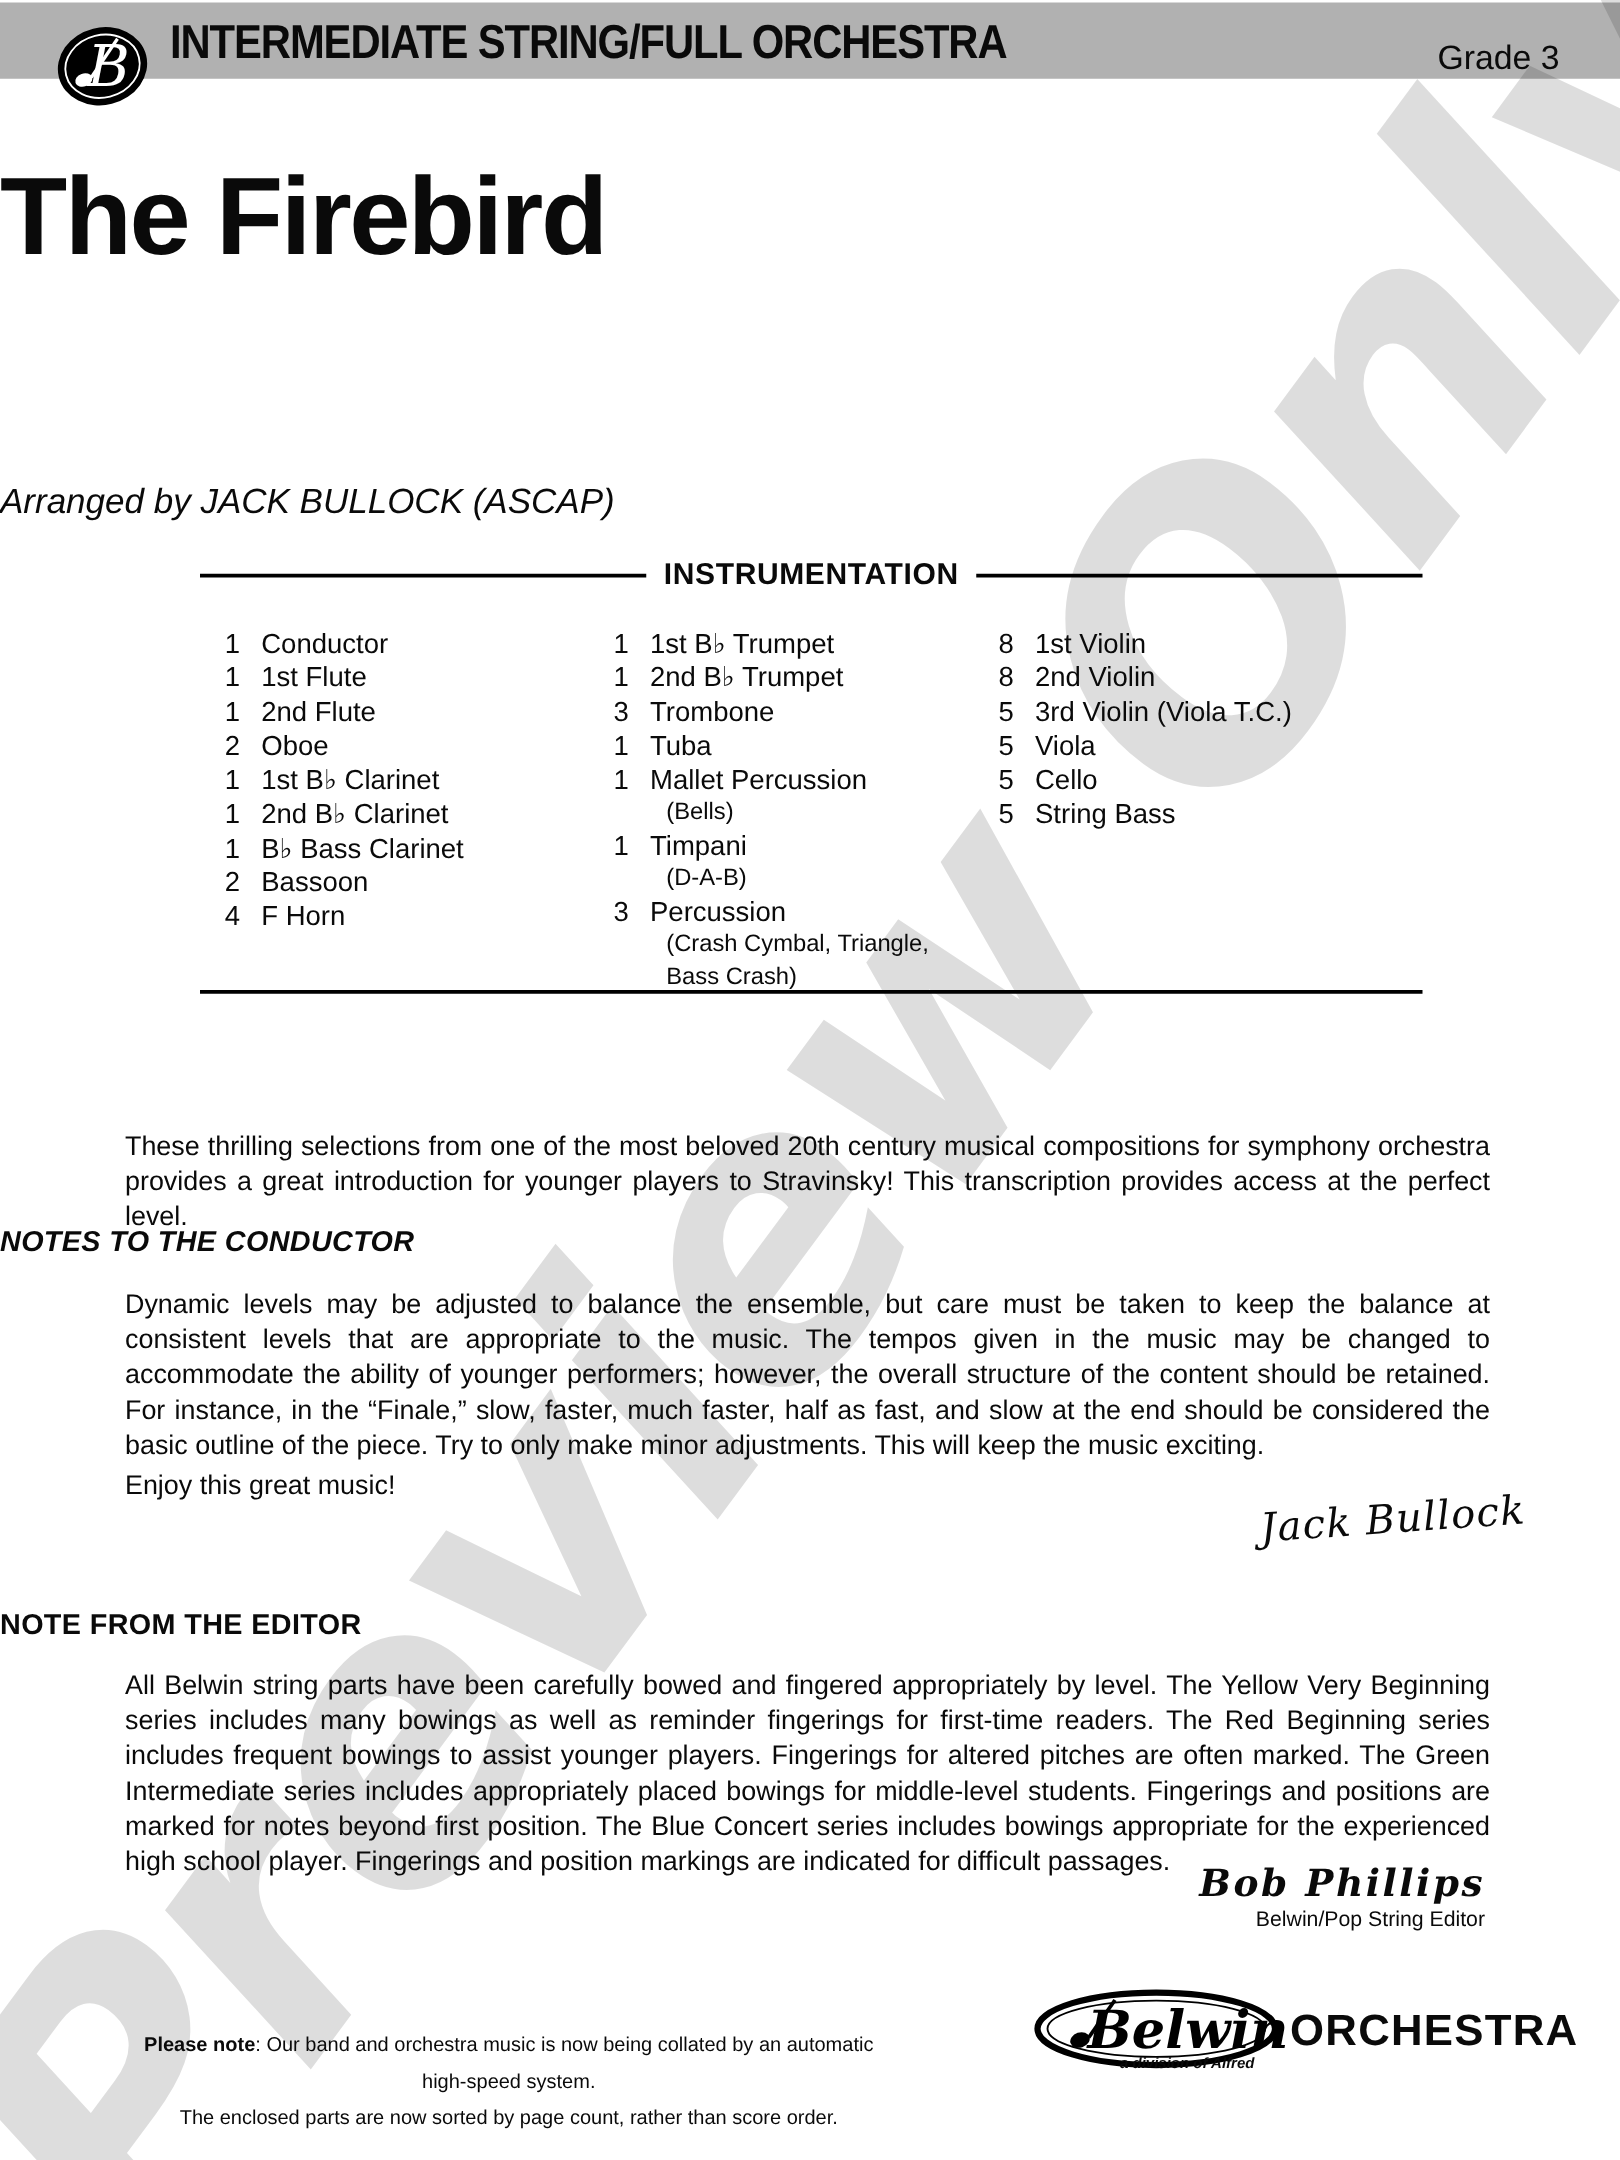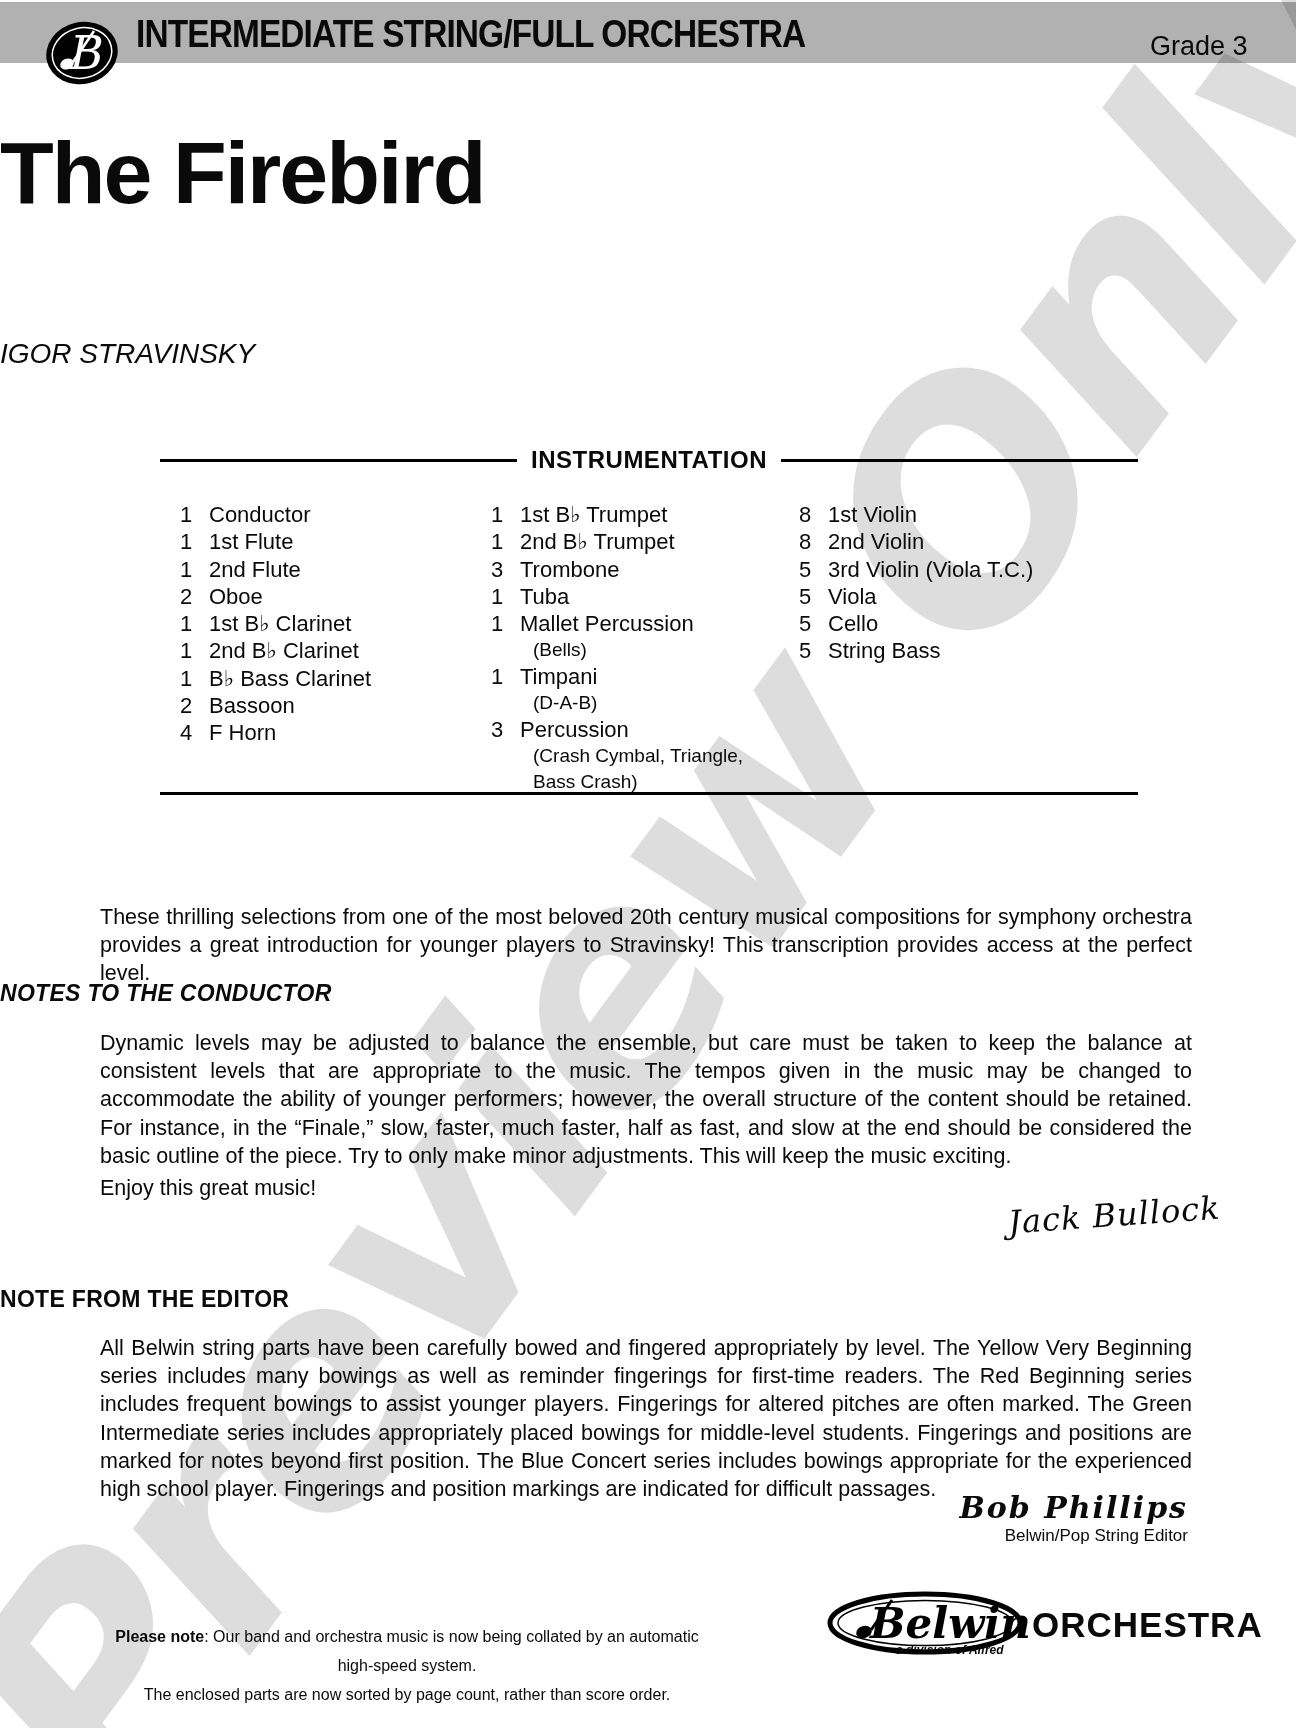"IGOR STRAVINSKY" div.center { html: <div>IGOR STRAVINSKY</div> -> none }
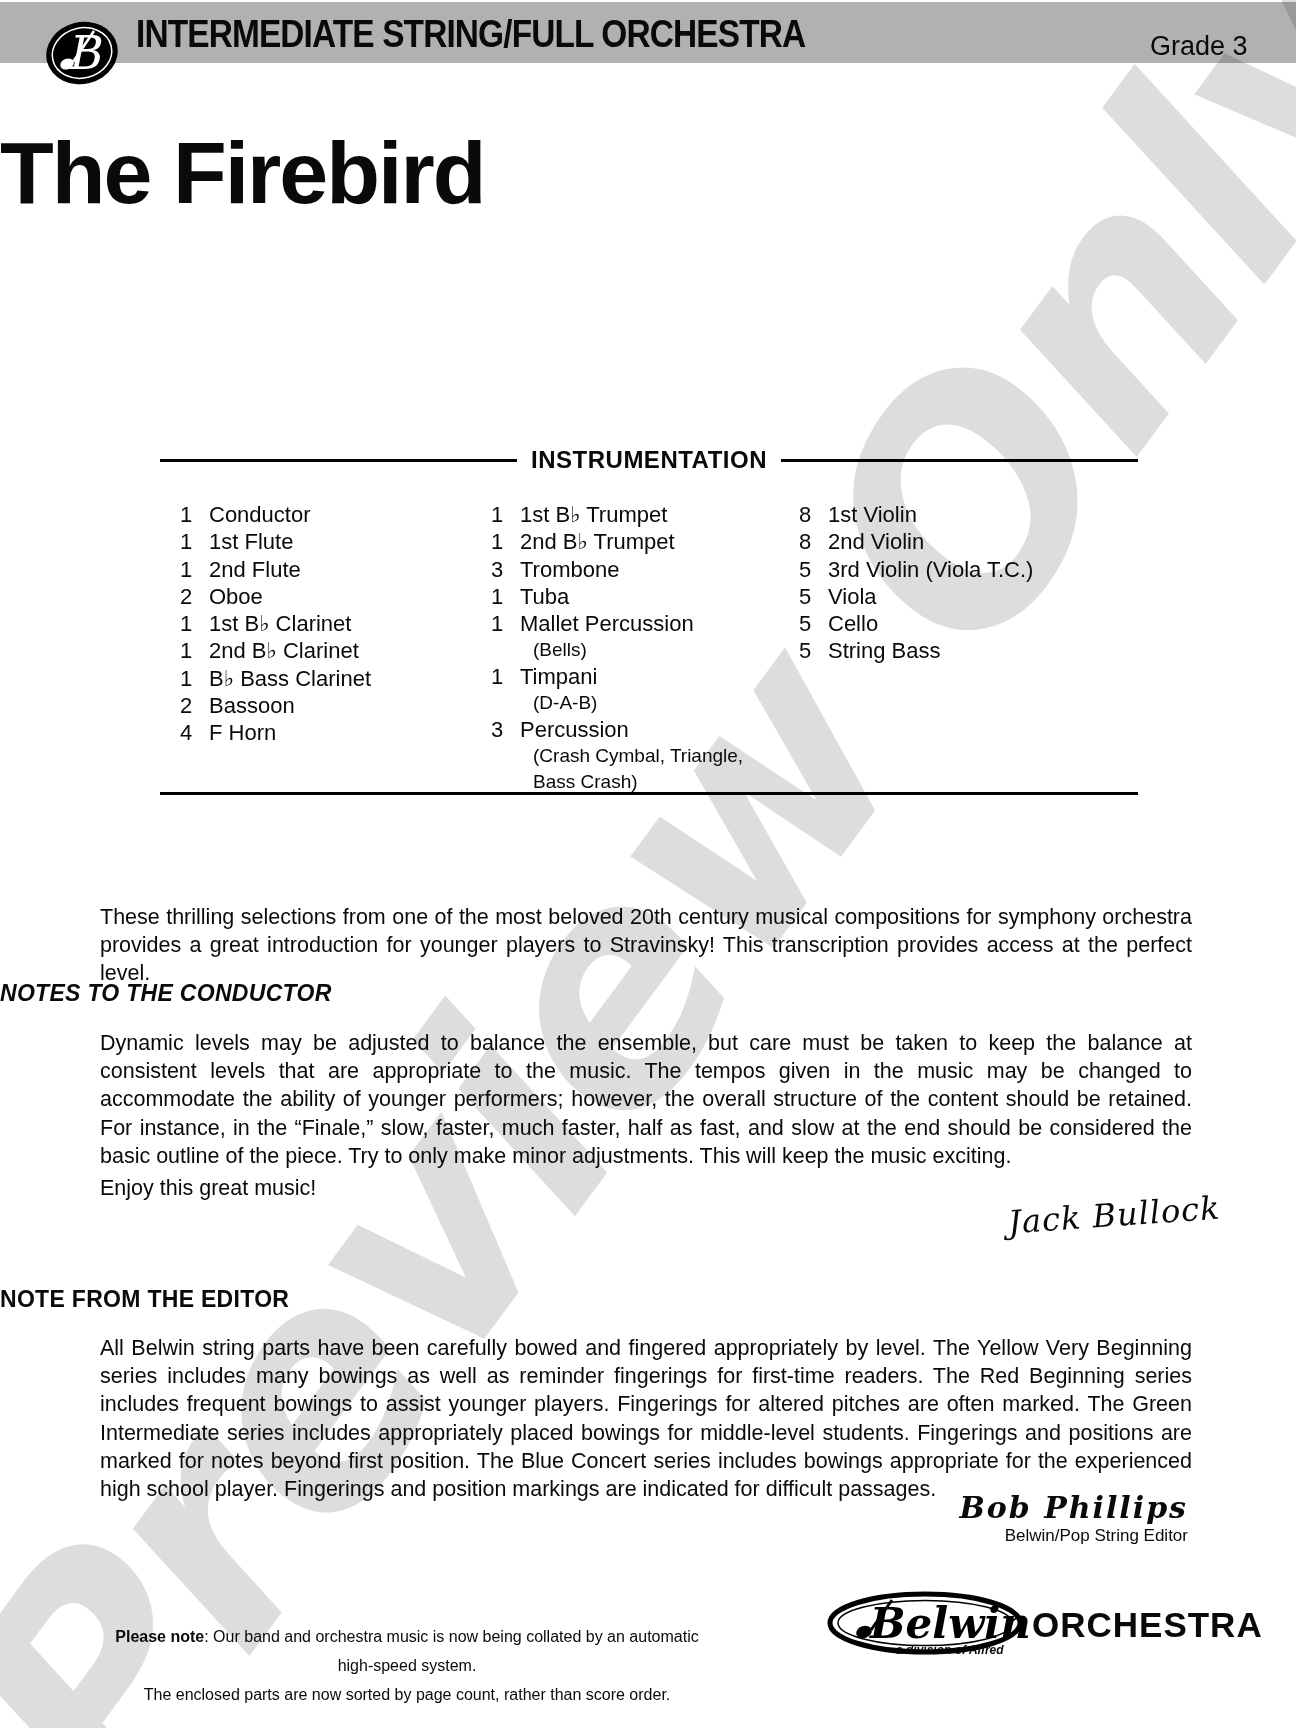"Arranged by JACK BULLOCK (ASCAP)" div.center { html: none -> <div>Arranged by JACK BULLOCK (ASCAP)</div> }
